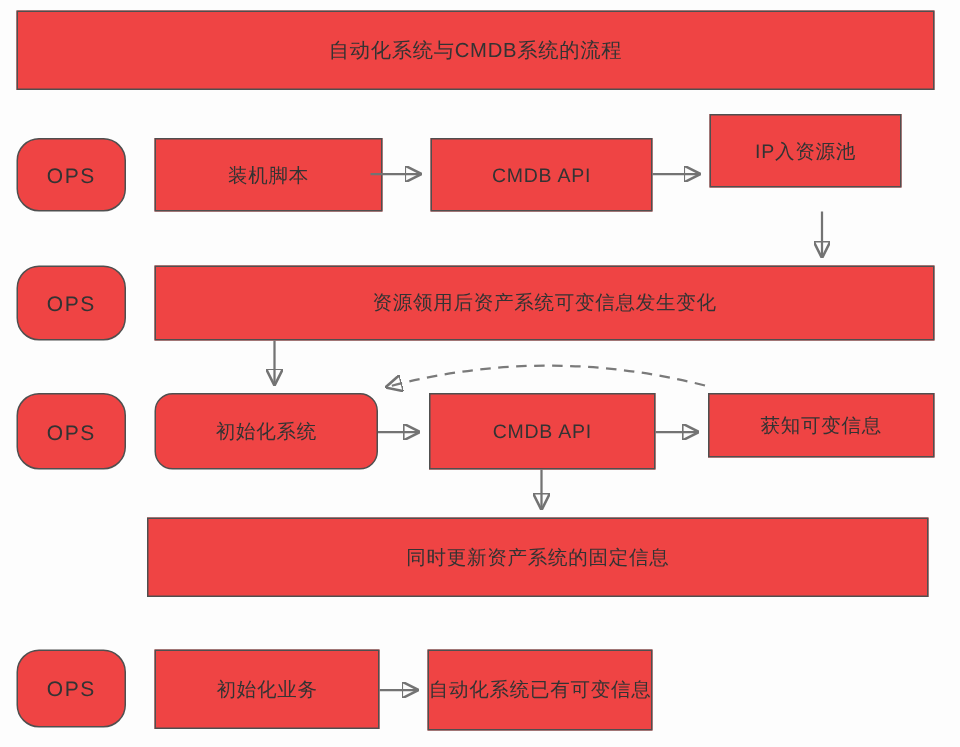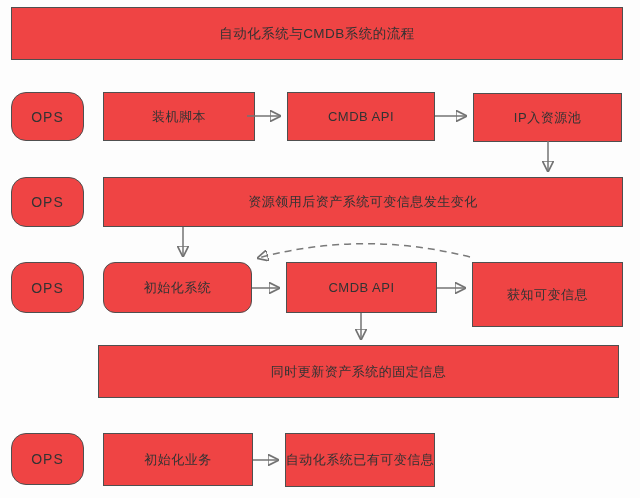"IP入资源池" div.node { top: 93px -> 76px; width: 149px -> 128px }
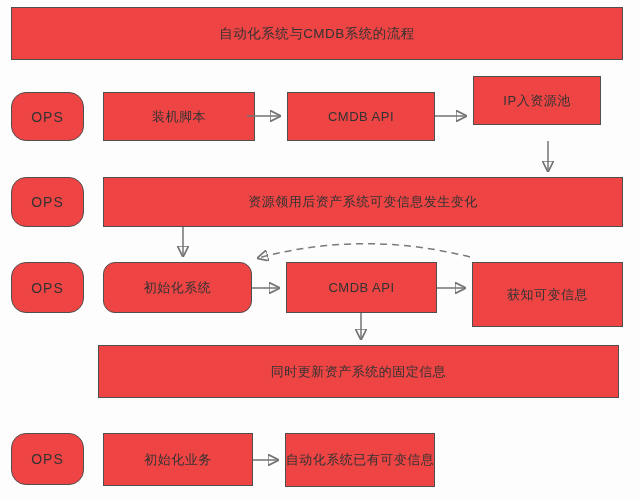"获知可变信息" div.node { height: 65px -> 43px }
